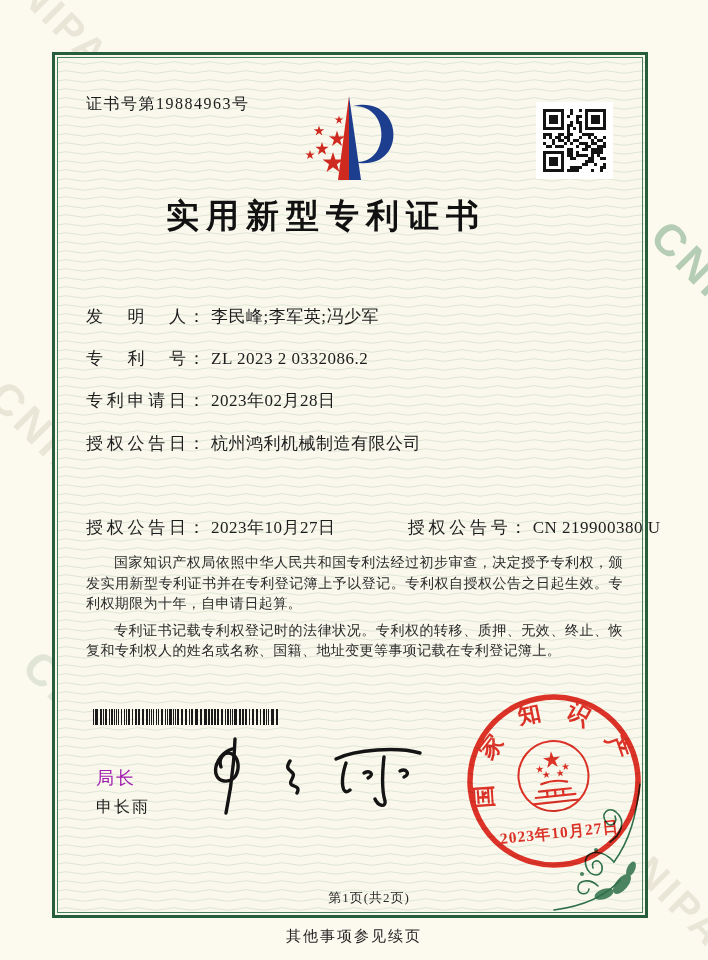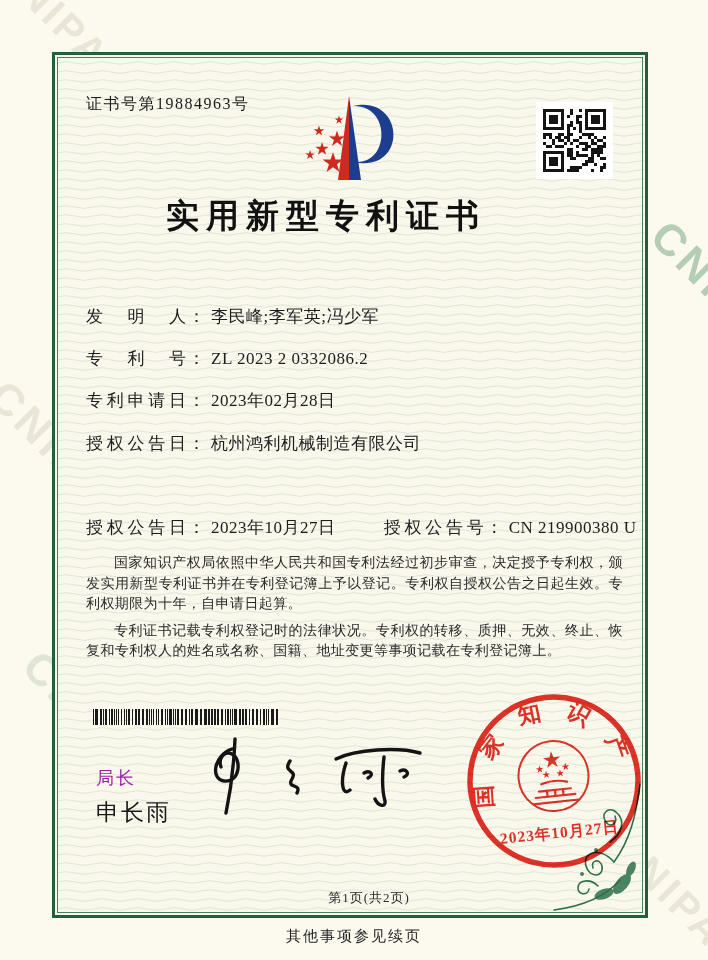"授权公告号： CN 219900380 U" .grant2 { margin-left: 44px -> 68px }
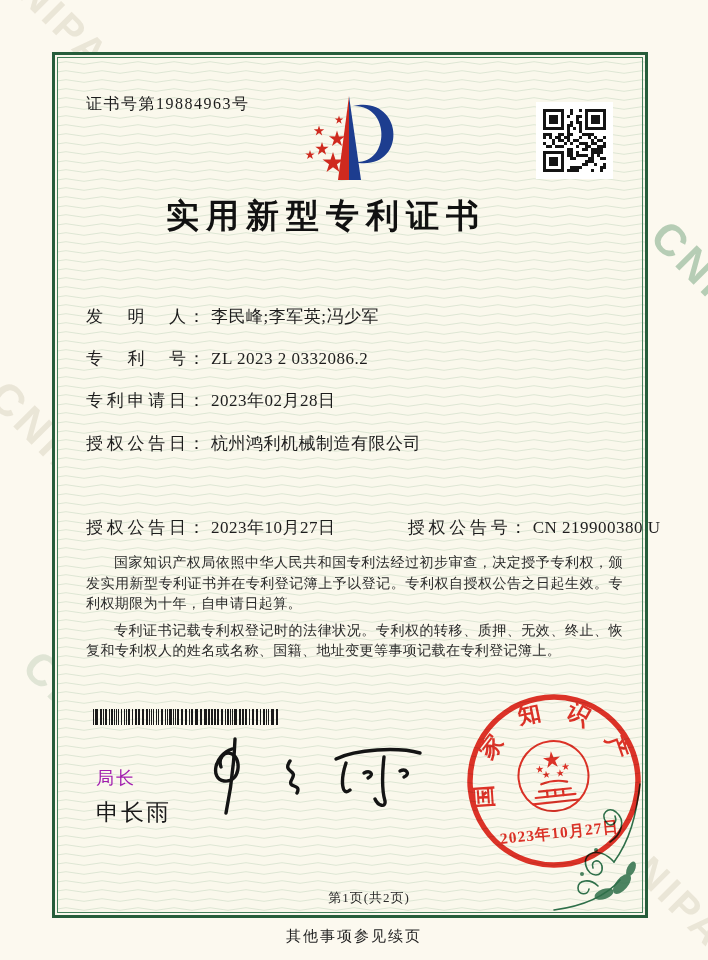"申长雨" .signer-name { font-size: 23px -> 16px }
